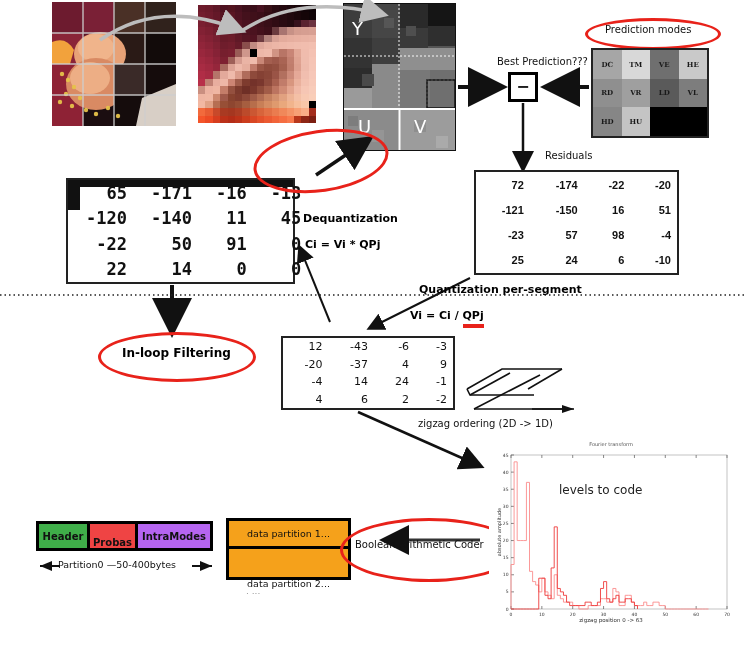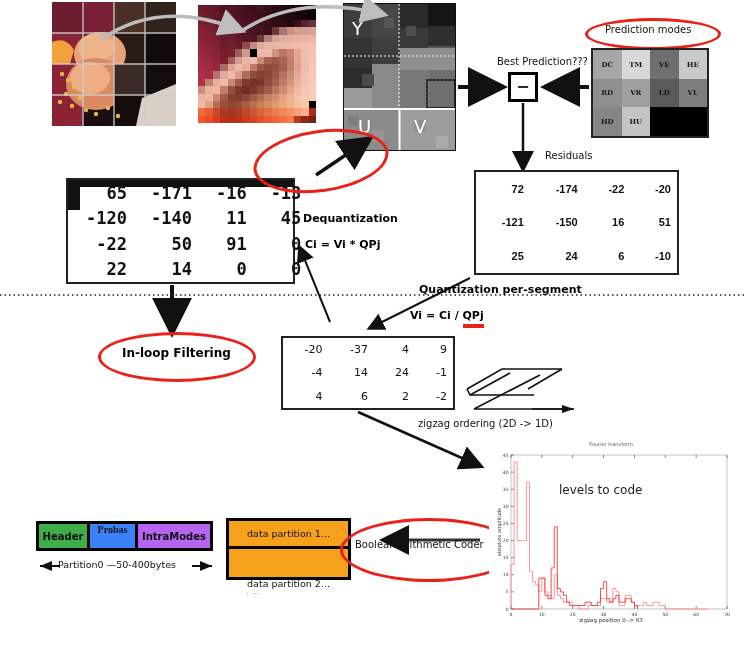"-23" tr { html: none -> <tr> <td>-23</td> <td>57</td> <td>98</td> <td>-4</td> </tr> }
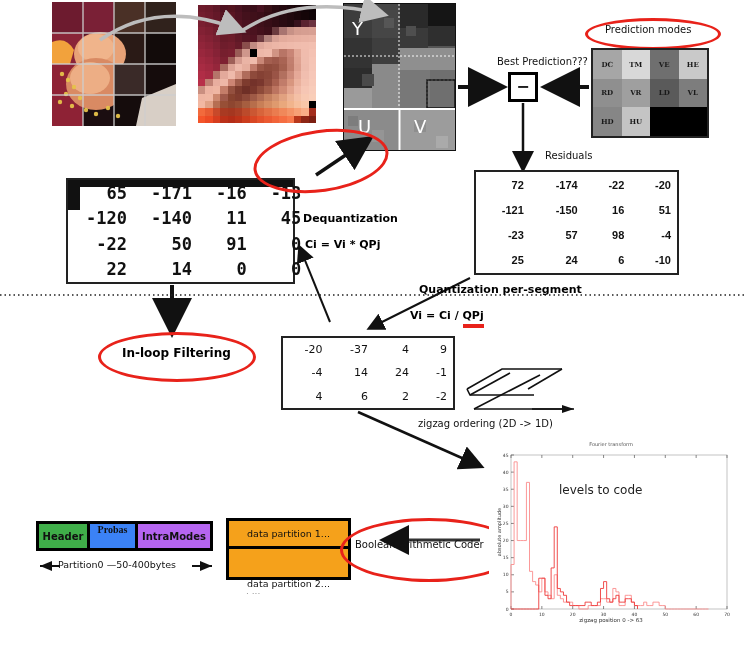"12" tr { html: none -> <tr> <td>12</td> <td>-43</td> <td>-6</td> <td>-3</td> </tr> }
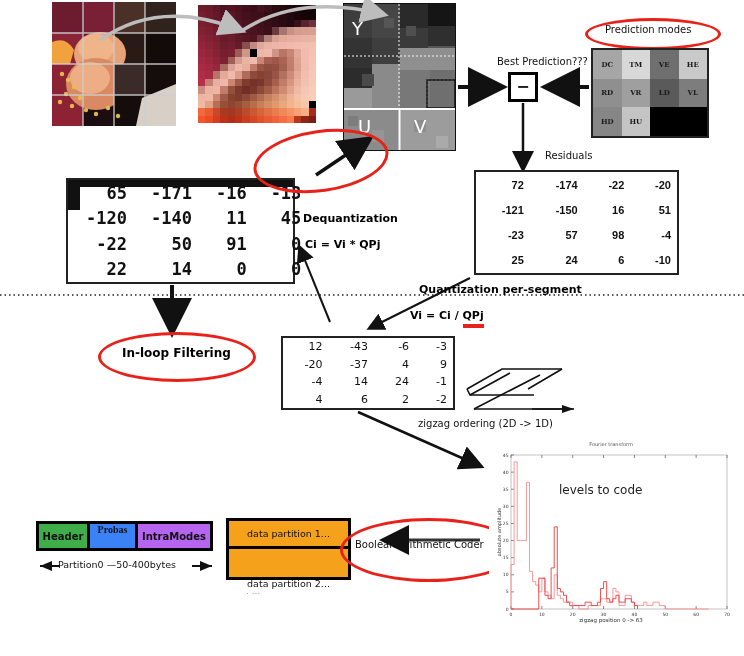"Probas" div { align-items: flex-start -> flex-end; background: #3b82f6 -> #ef4444; font-family: Liberation Serif, serif -> none }
